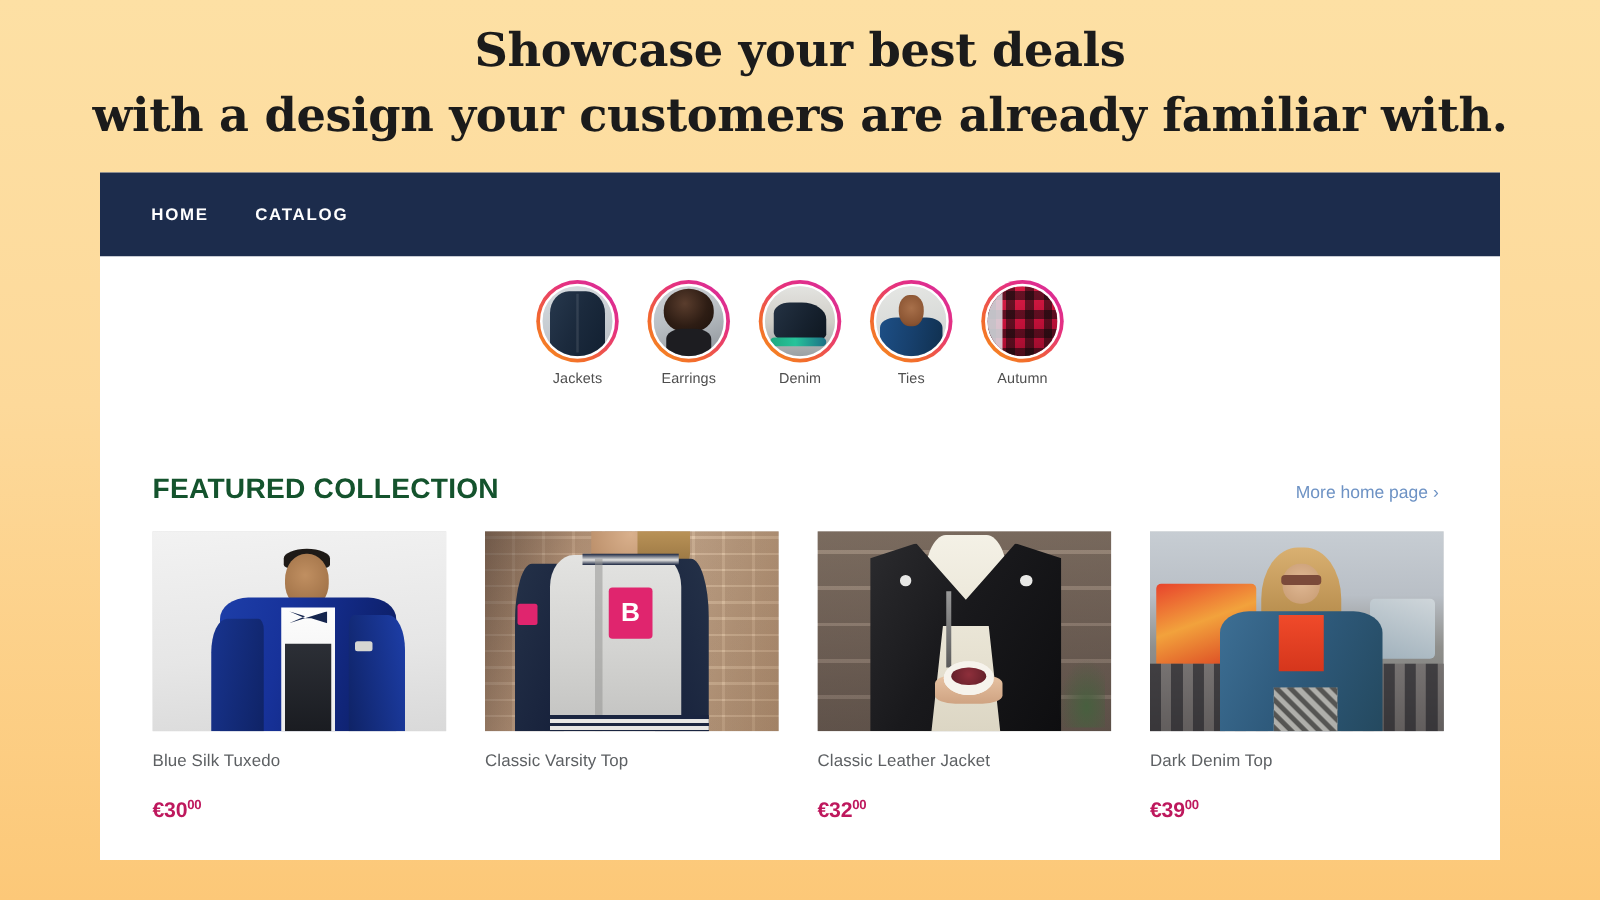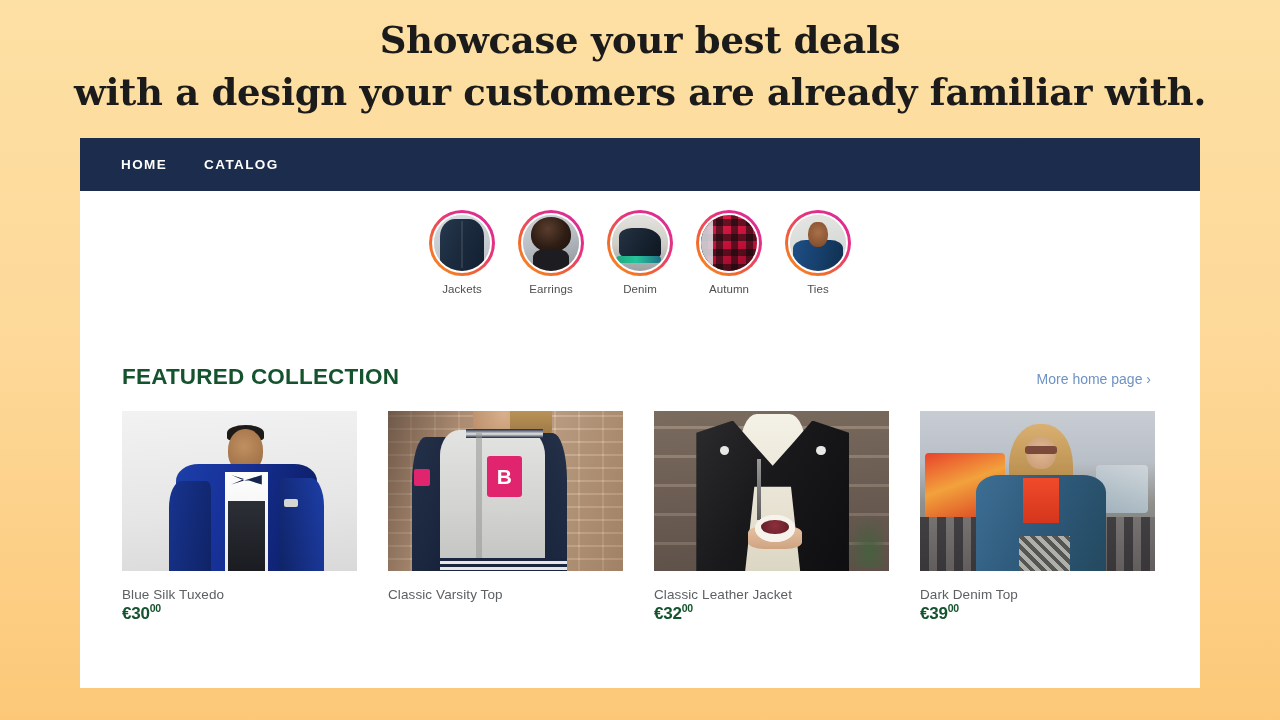"HOME" .navbar { height: 53px -> 67px }
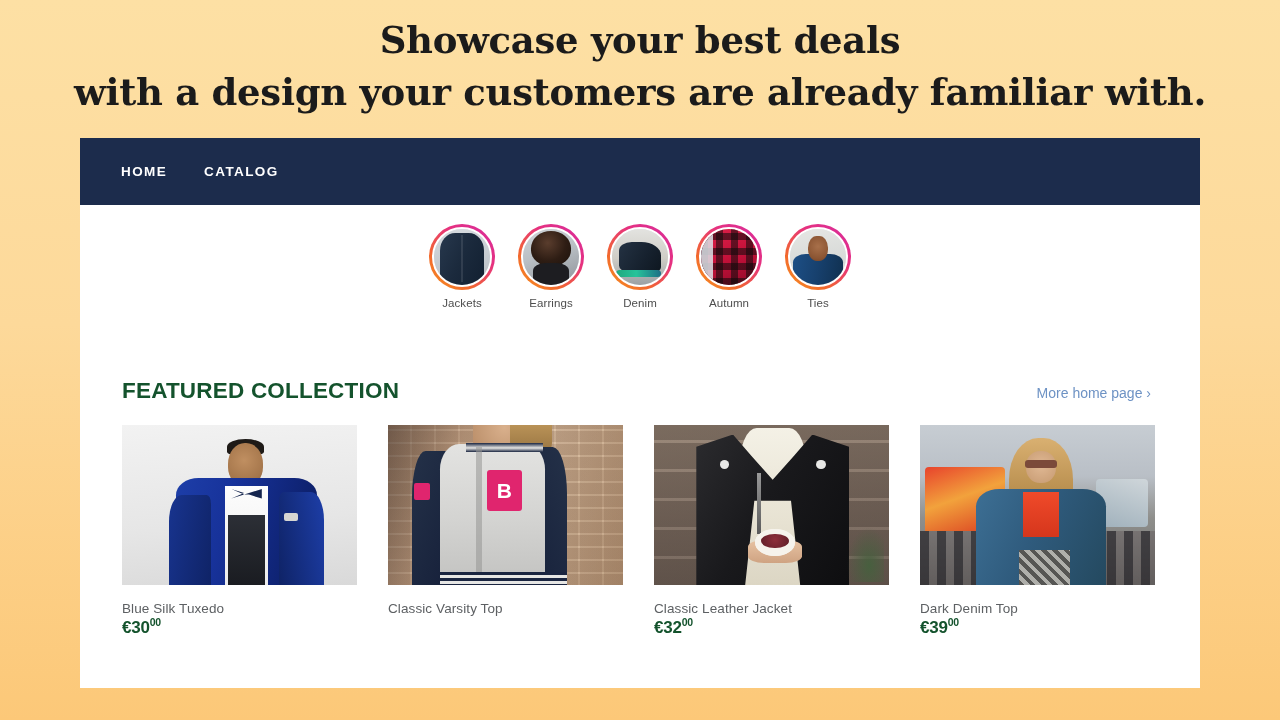"Autumn" div.story { order: before "Ties" -> after "Ties" }
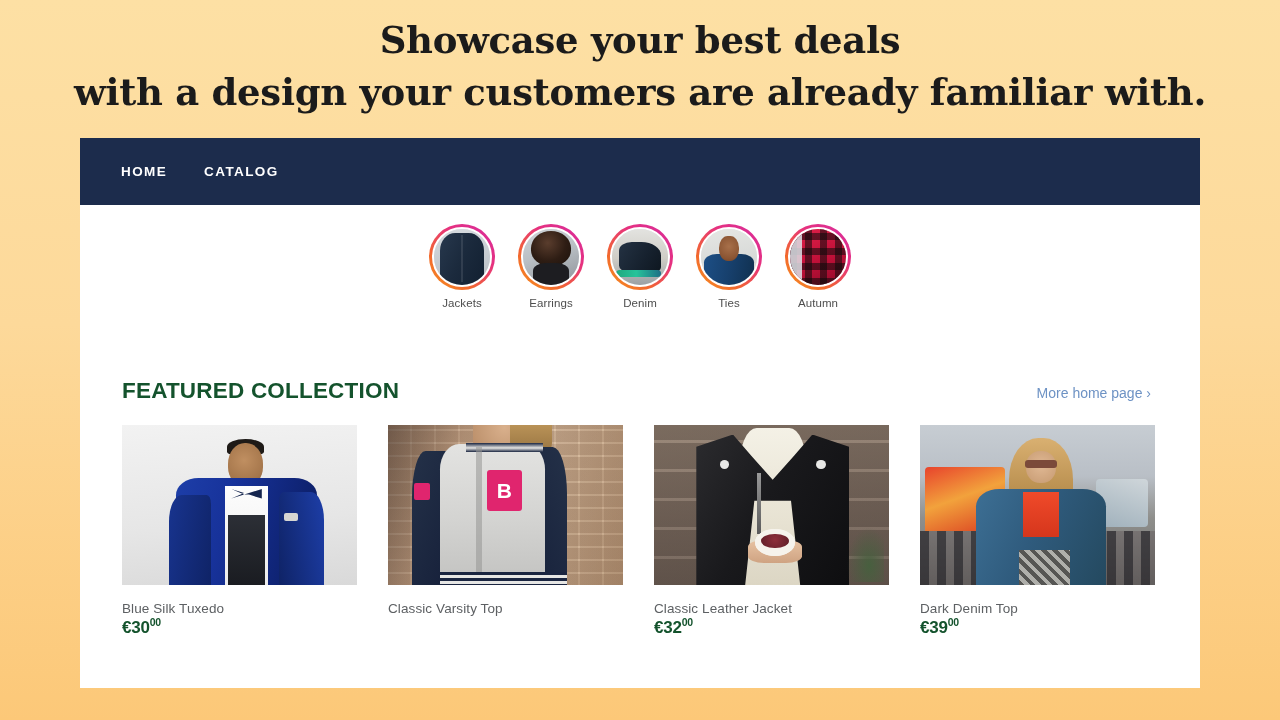"€3000" .card-price { color: #14532d -> #be185d; margin-top: none -> 22px }
